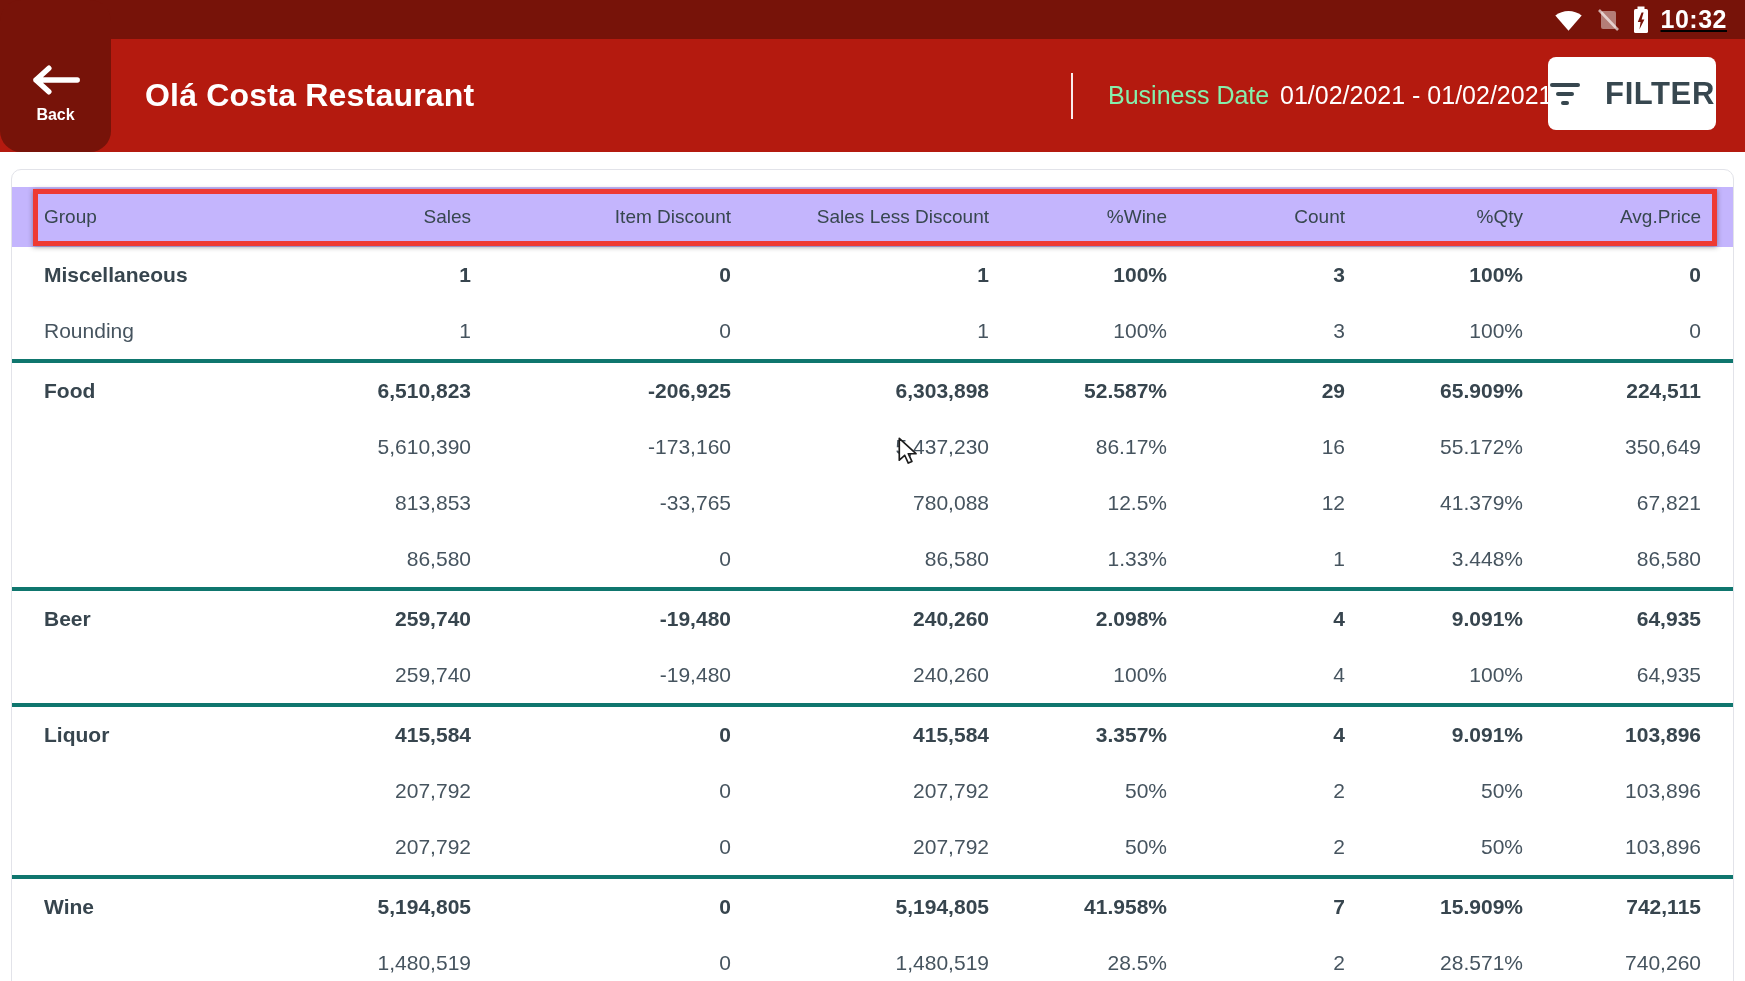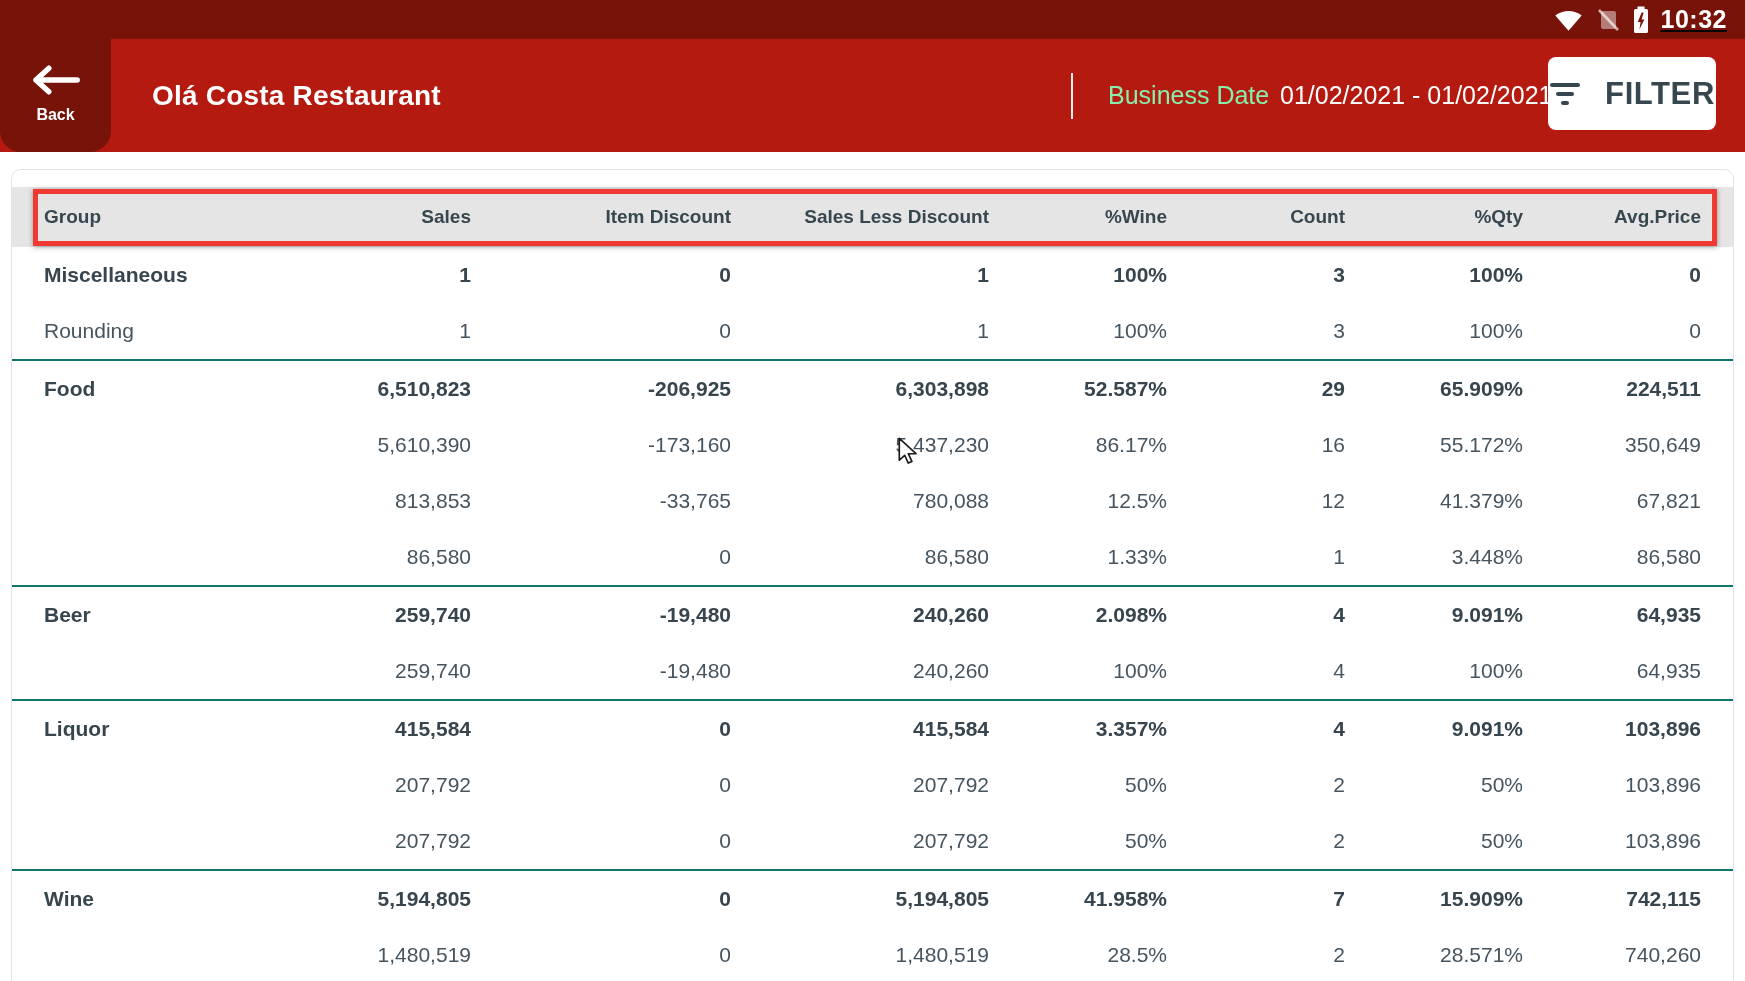"Olá Costa Restaurant" .page-title { font-size: 28px -> 32px; margin-left: 7px -> none }
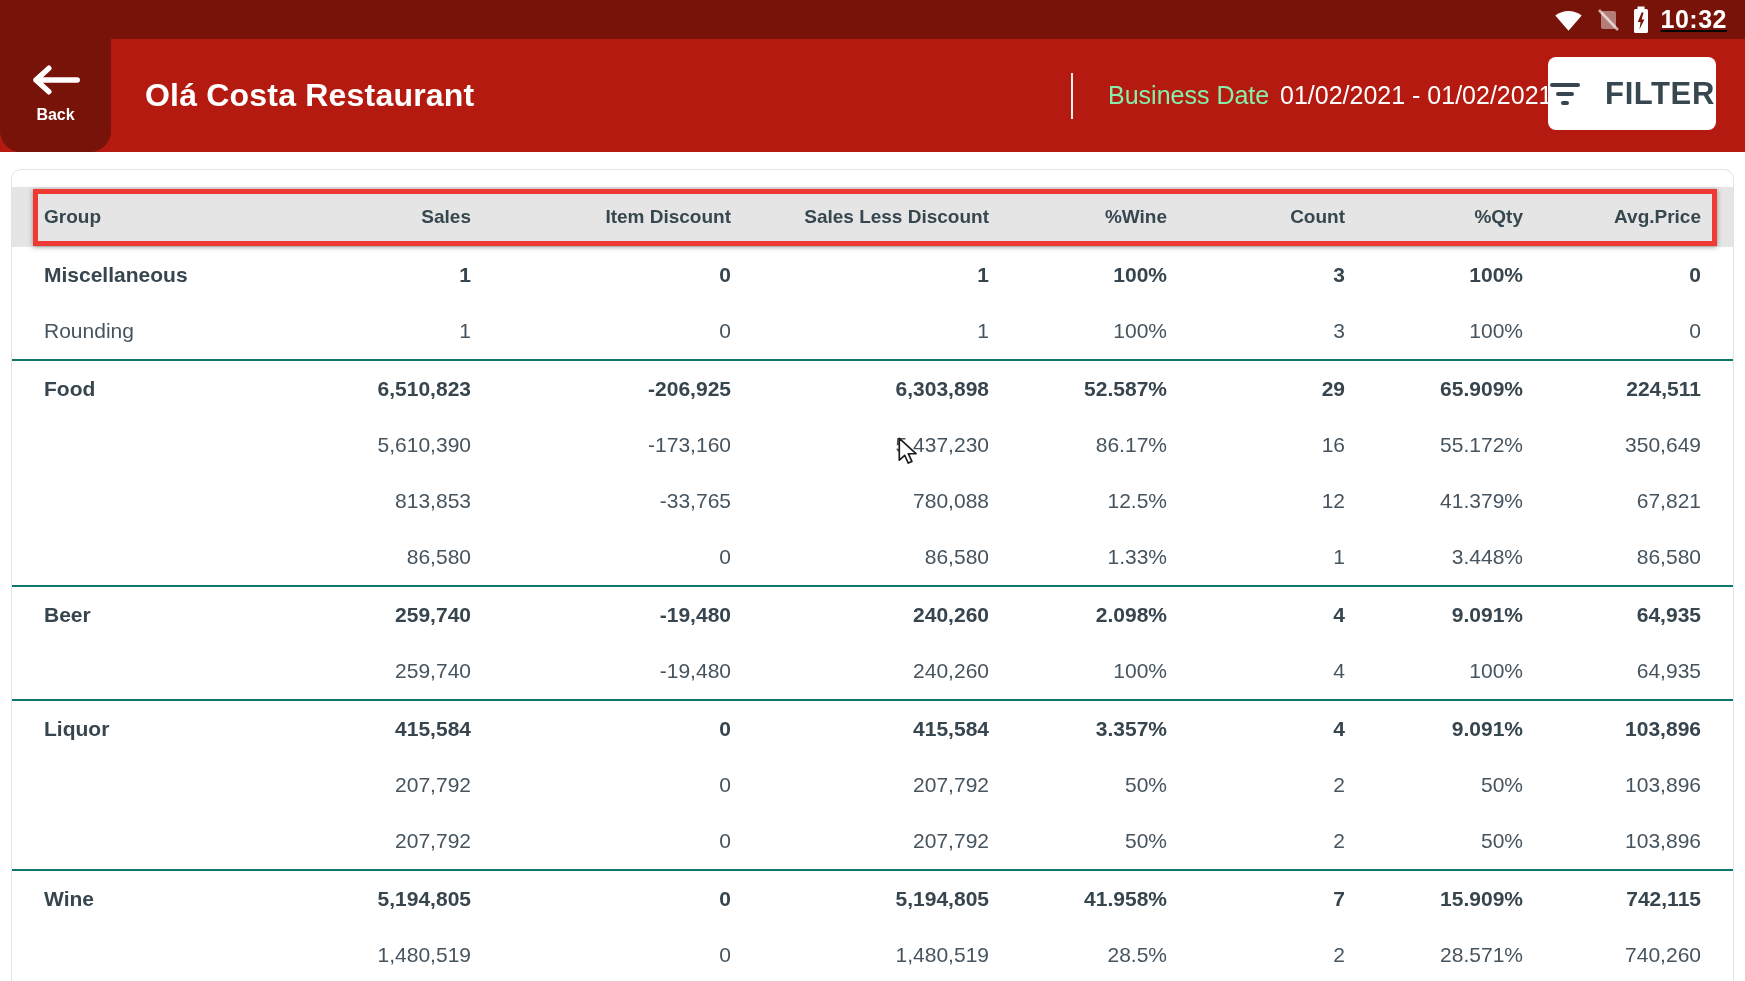"Group" .thead { background: #e5e5e5 -> #c4b5fd; font-weight: 700 -> 400 }
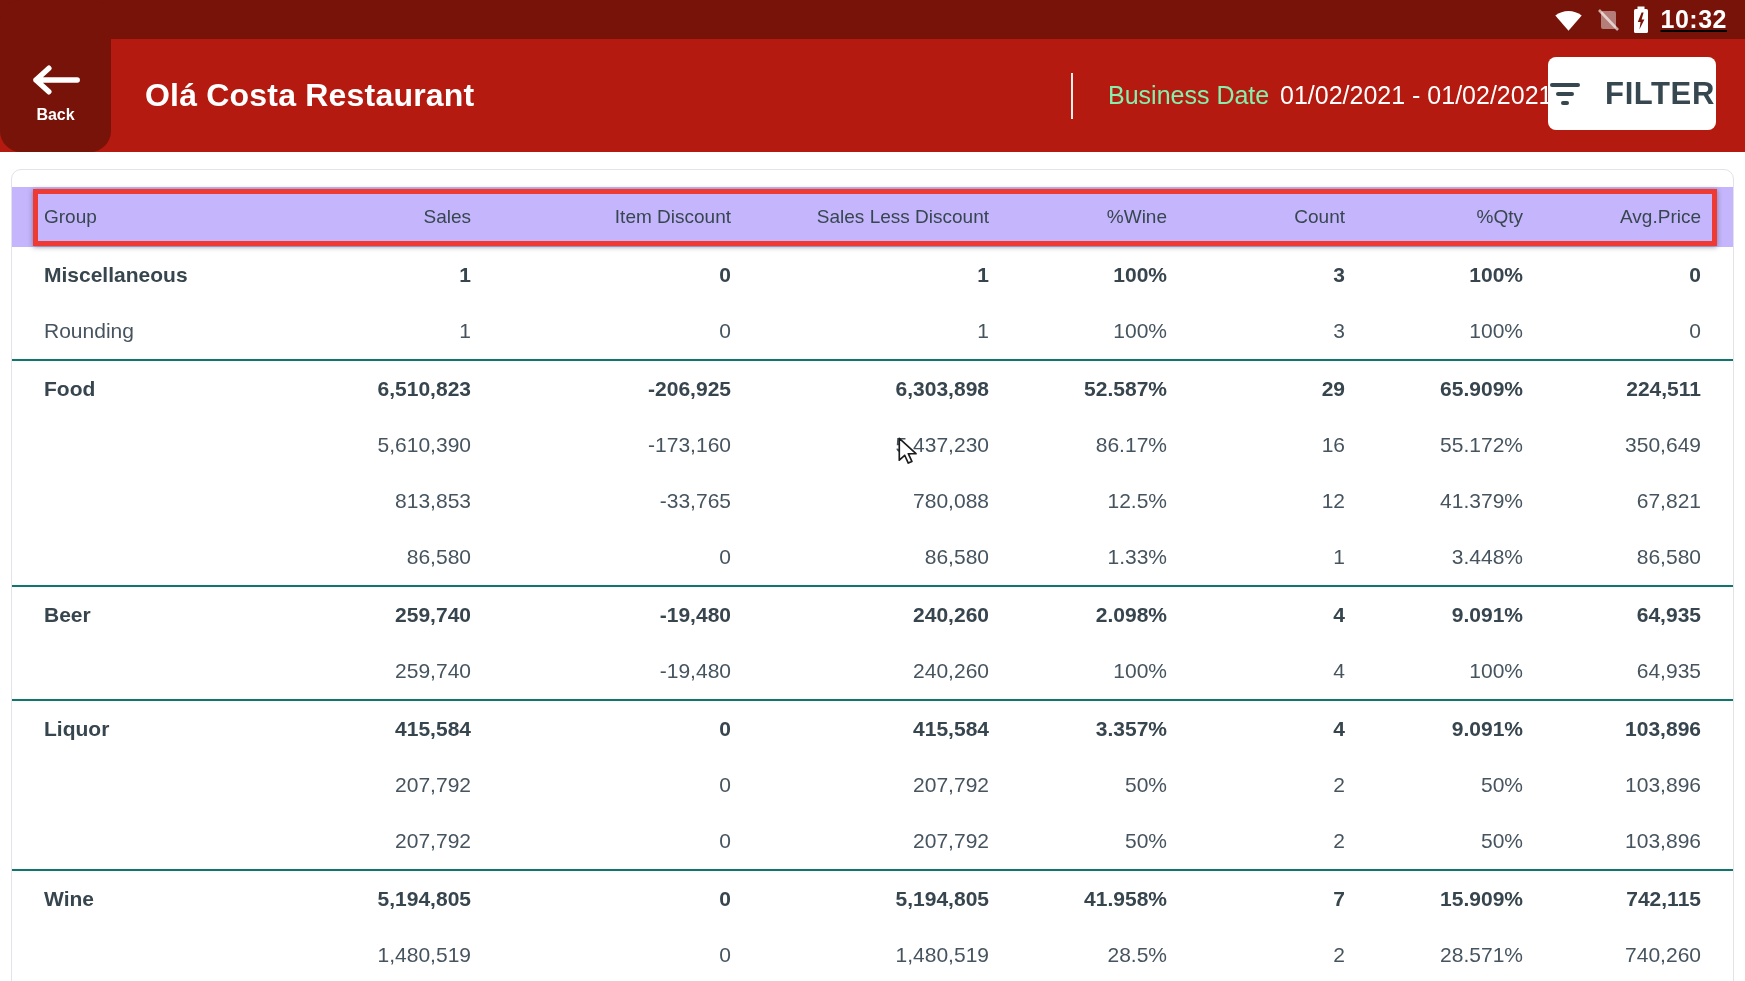"Food" .section + .section { border-top: 2px solid #0f766e -> 4px solid #0f766e }
